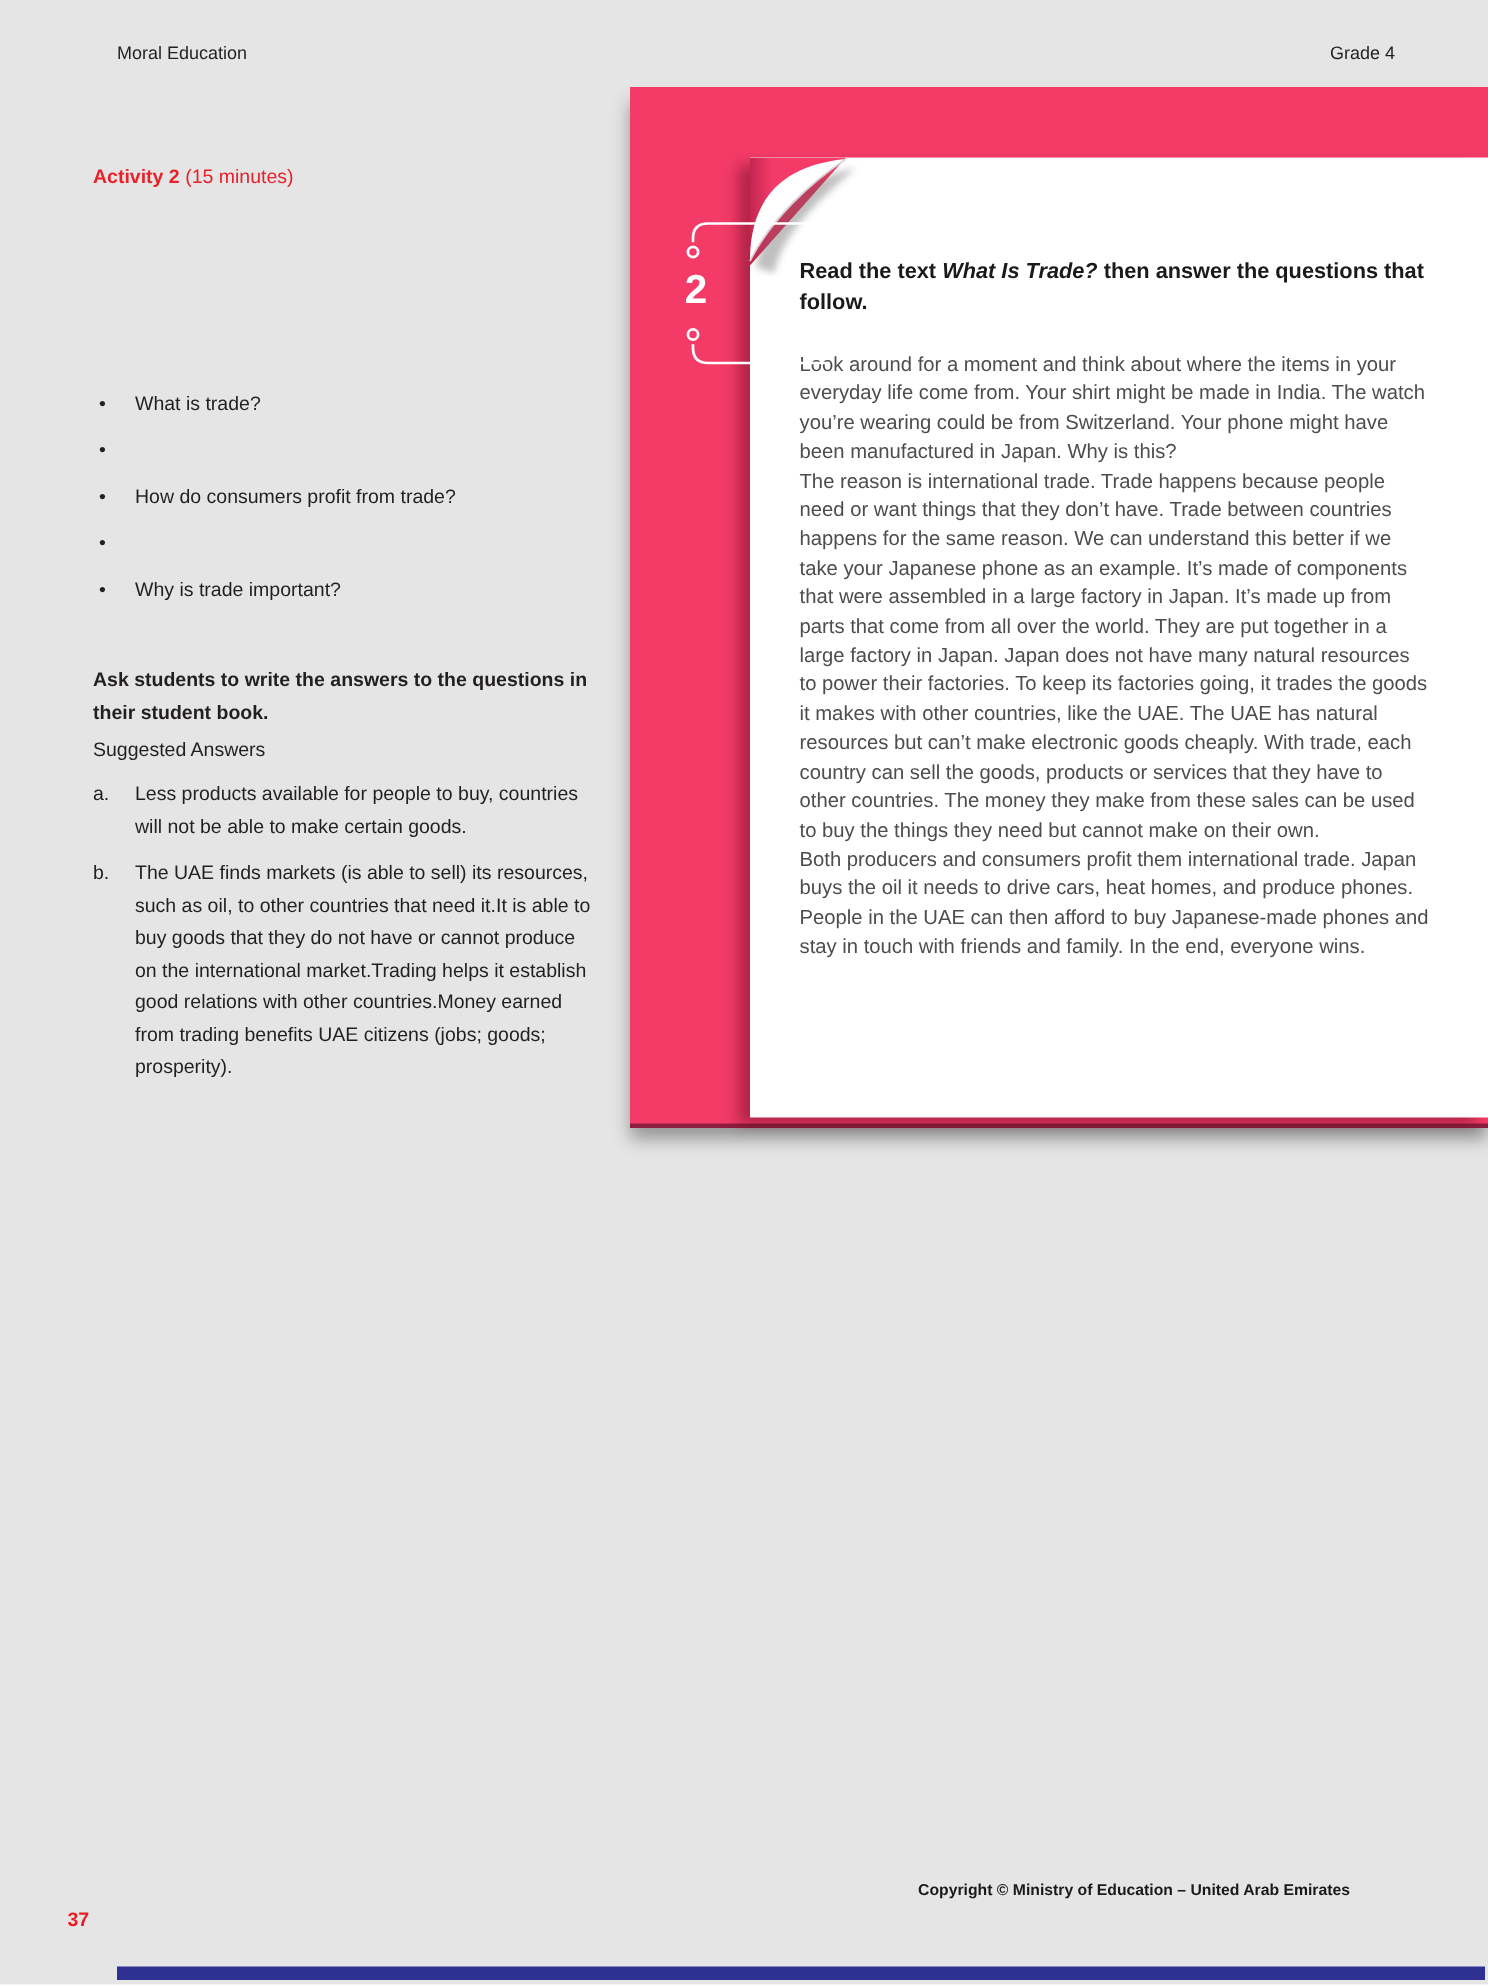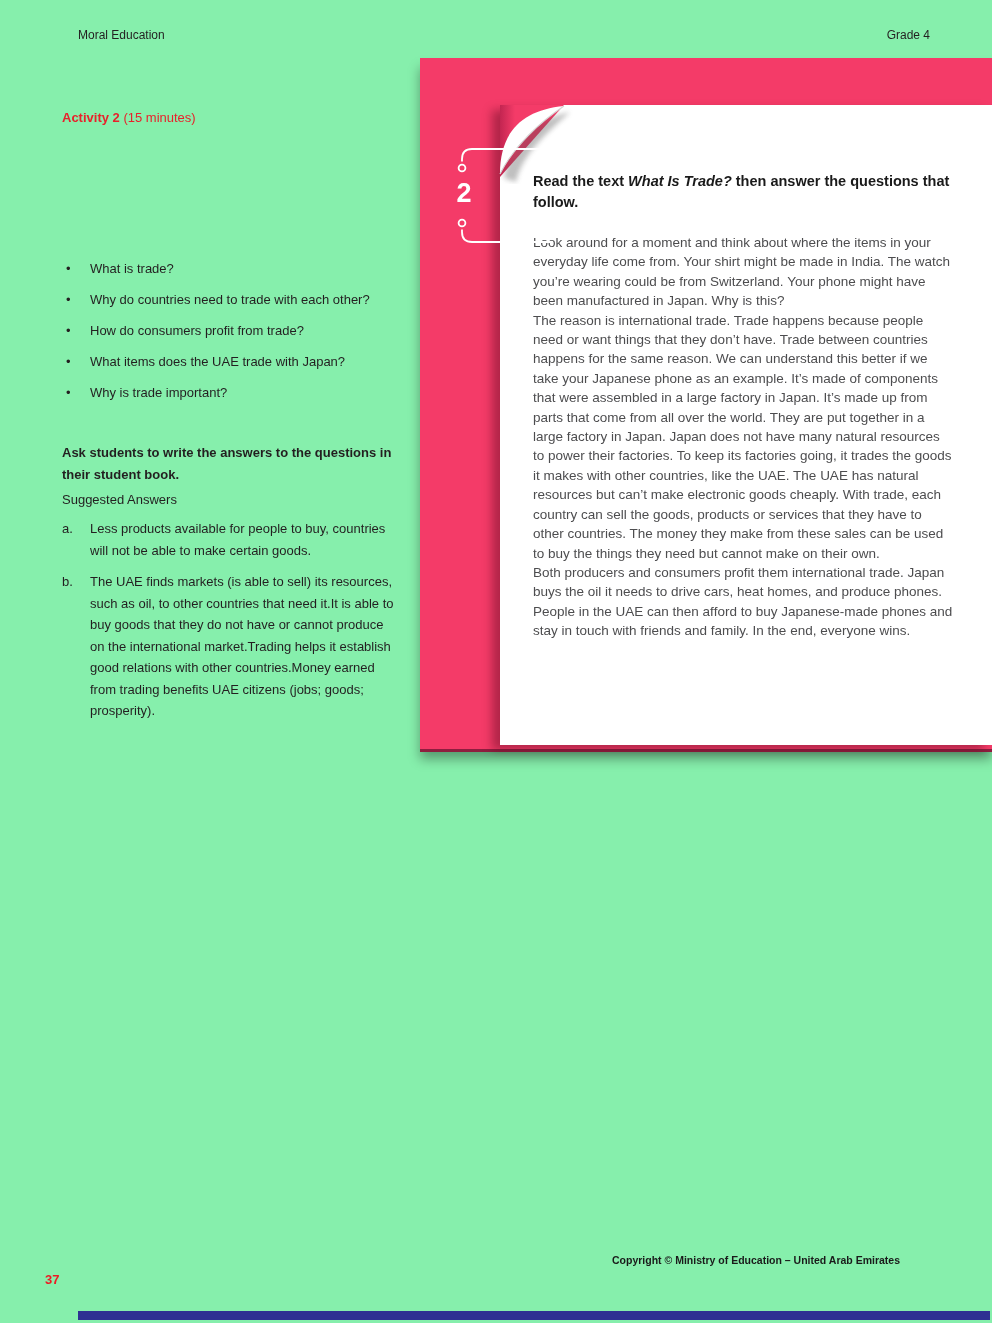"Moral Education" .page { background: #86efac -> #e5e5e5 }
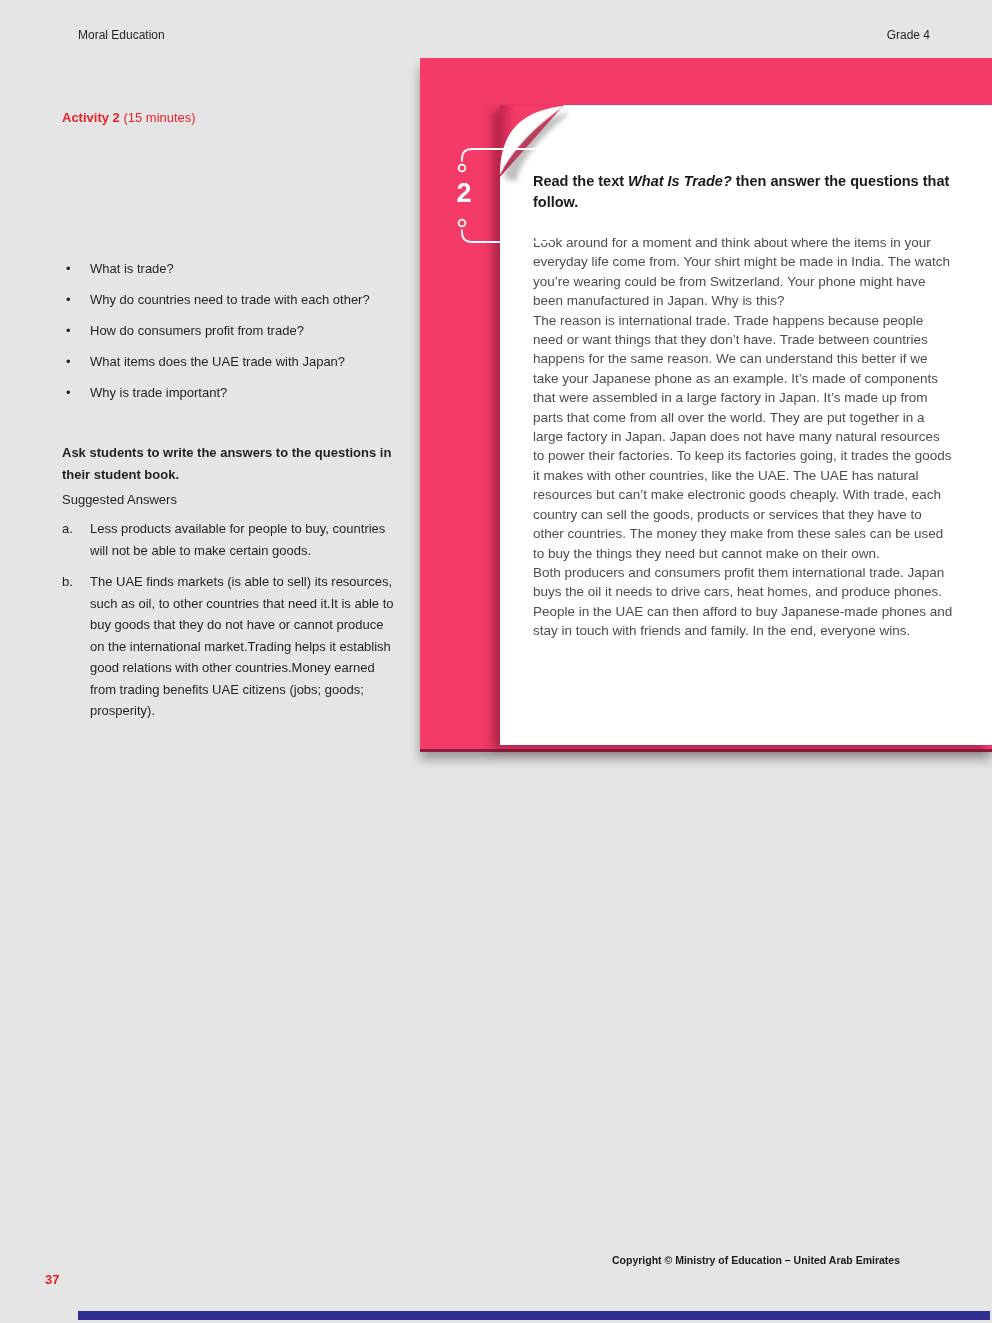"Why do countries need to" span { html: <span>Why do countries need to trade with each other?</span> -> none }
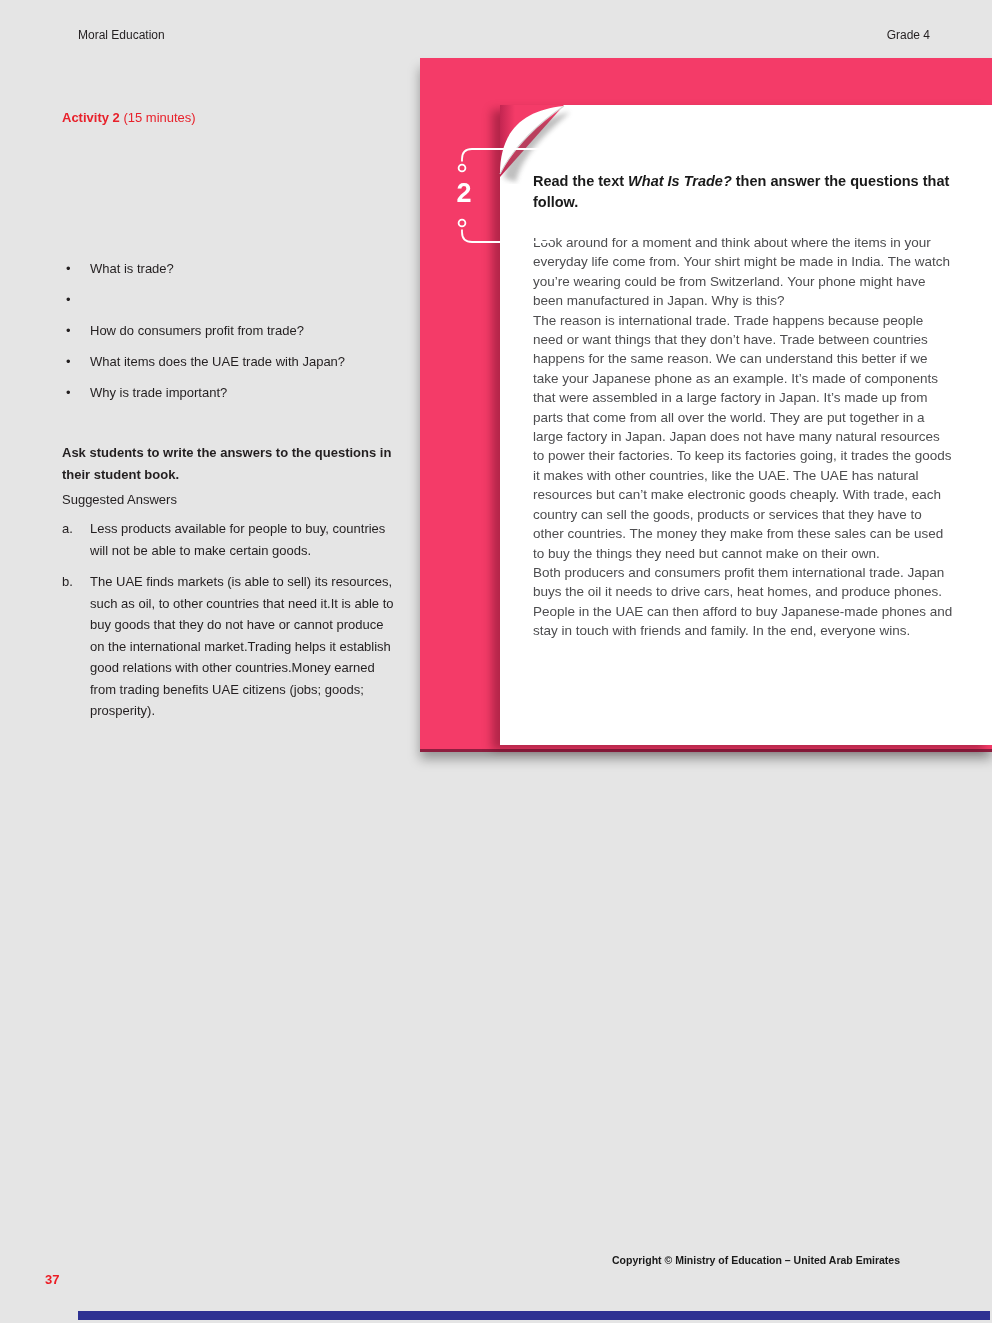"What items does the UAE" span { html: <span>What items does the UAE trade with Japan?</span> -> none }
